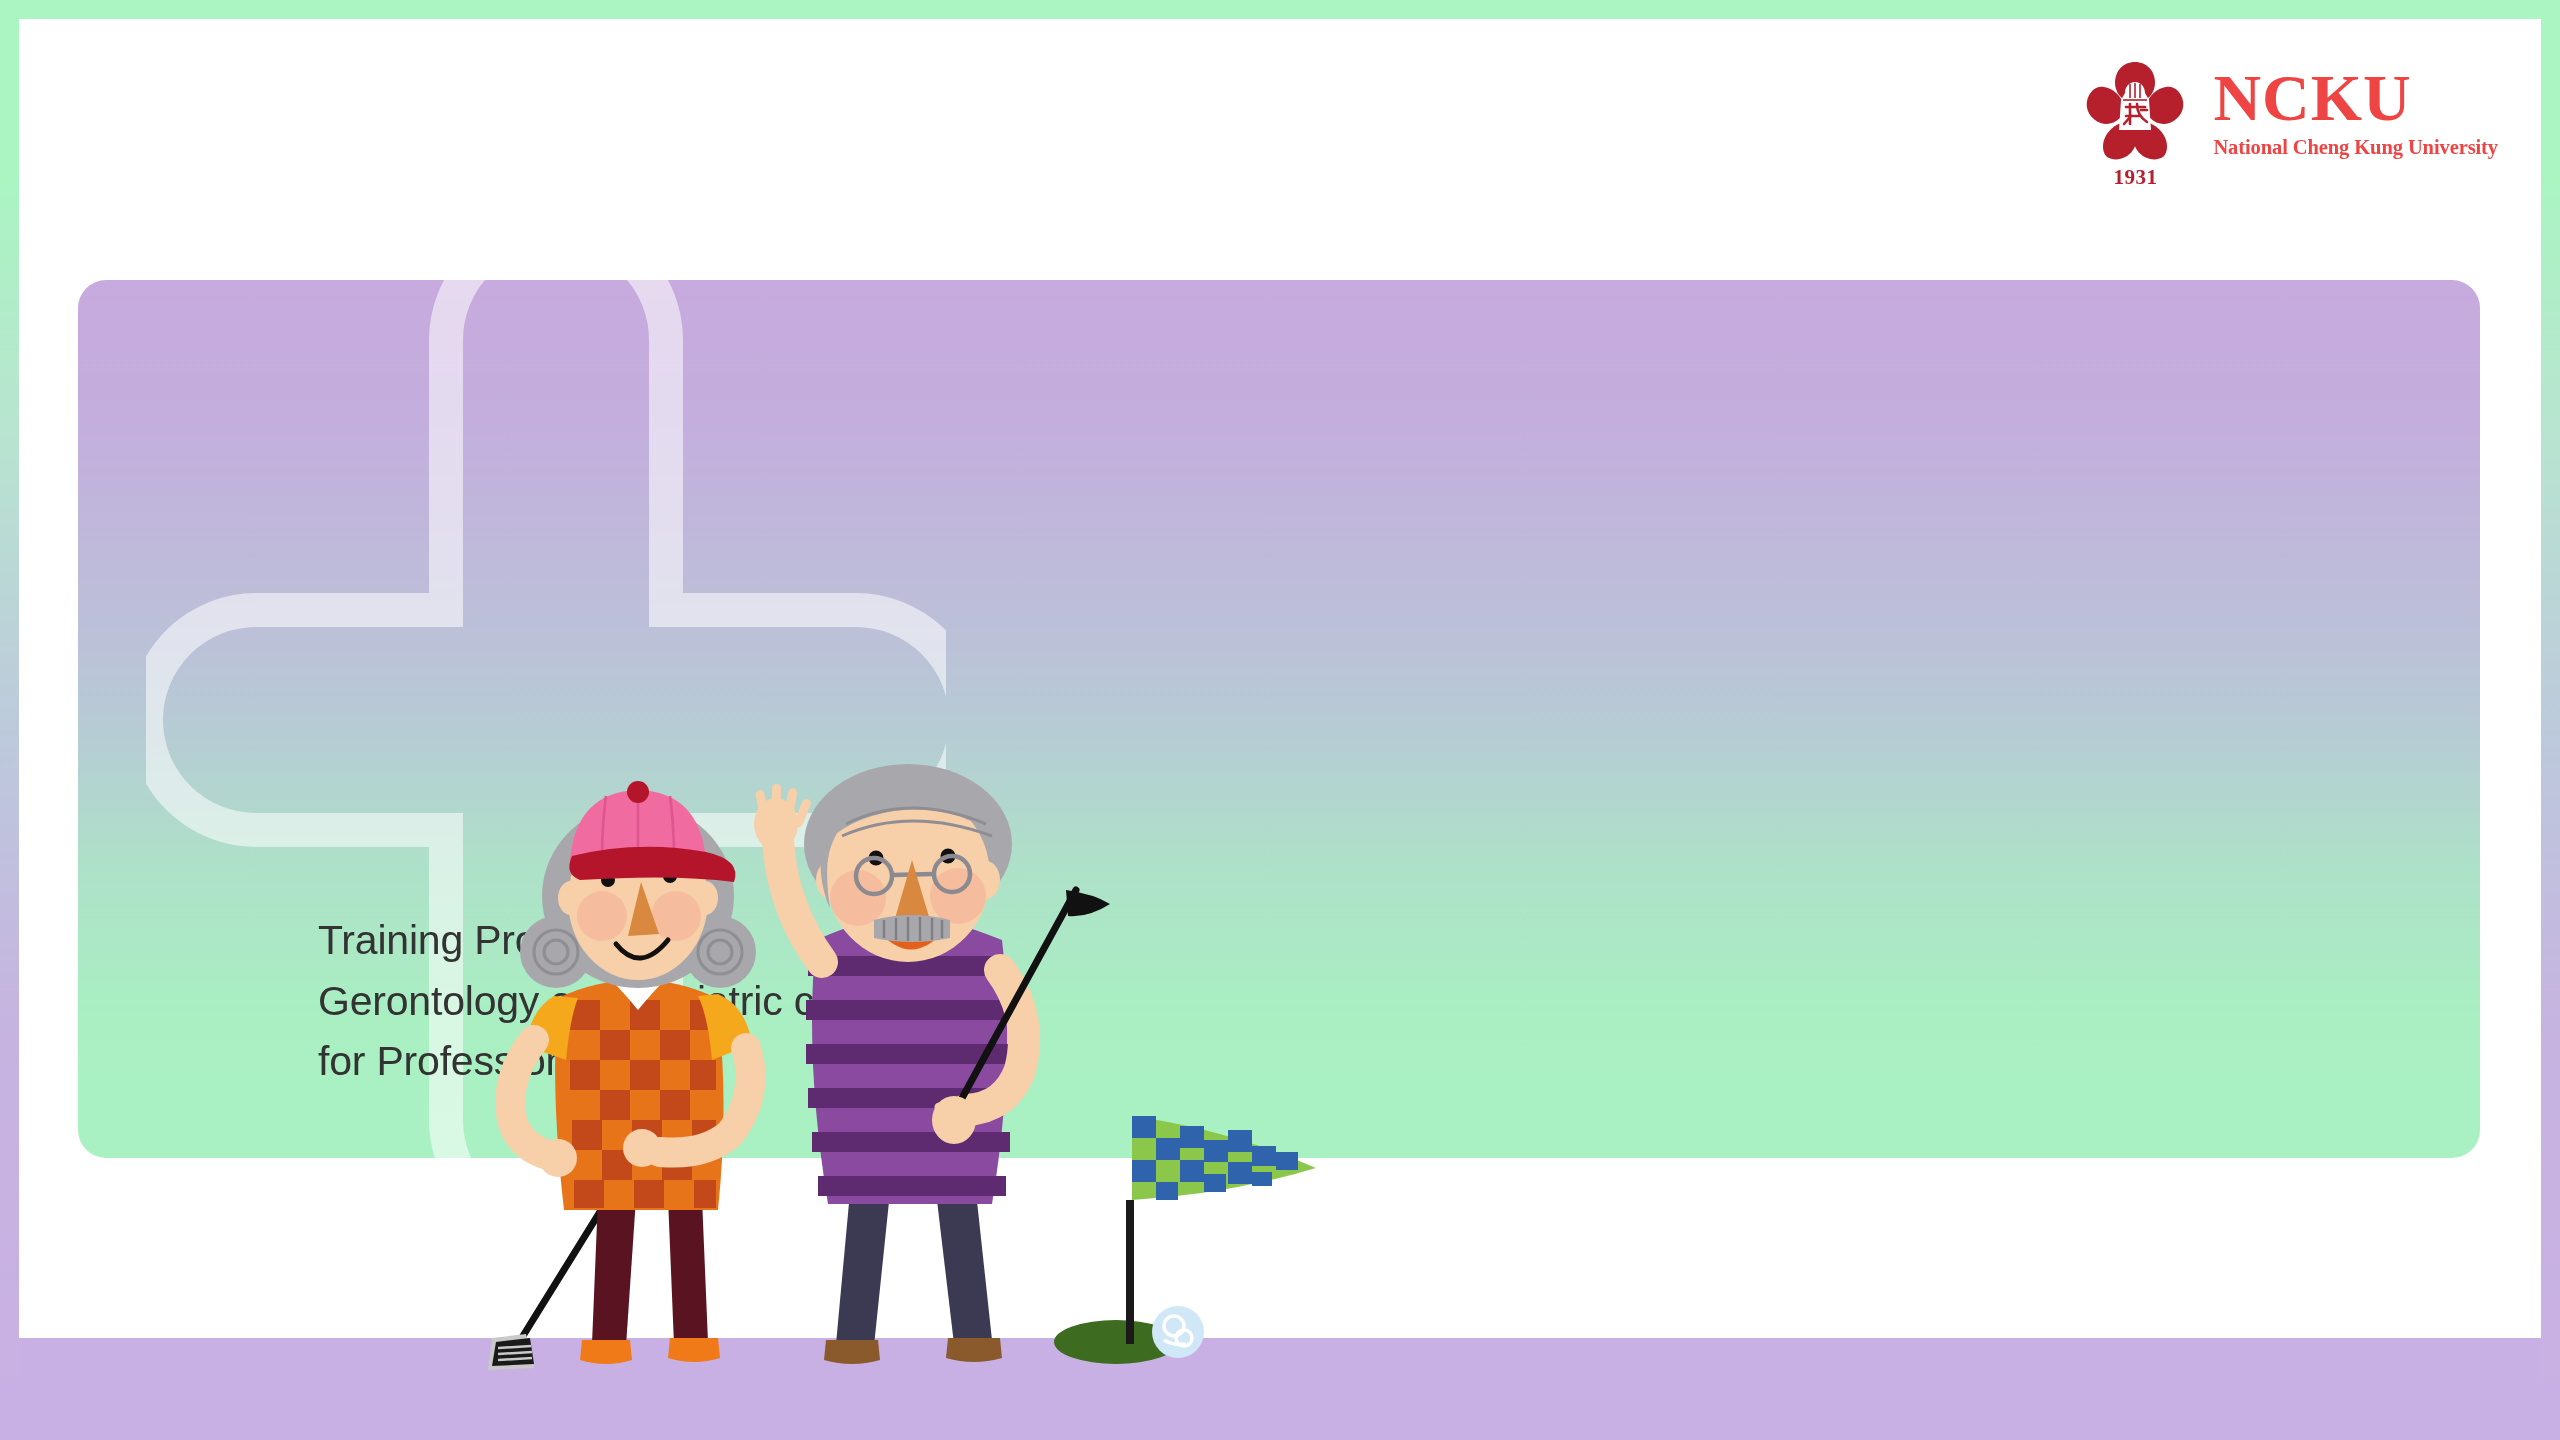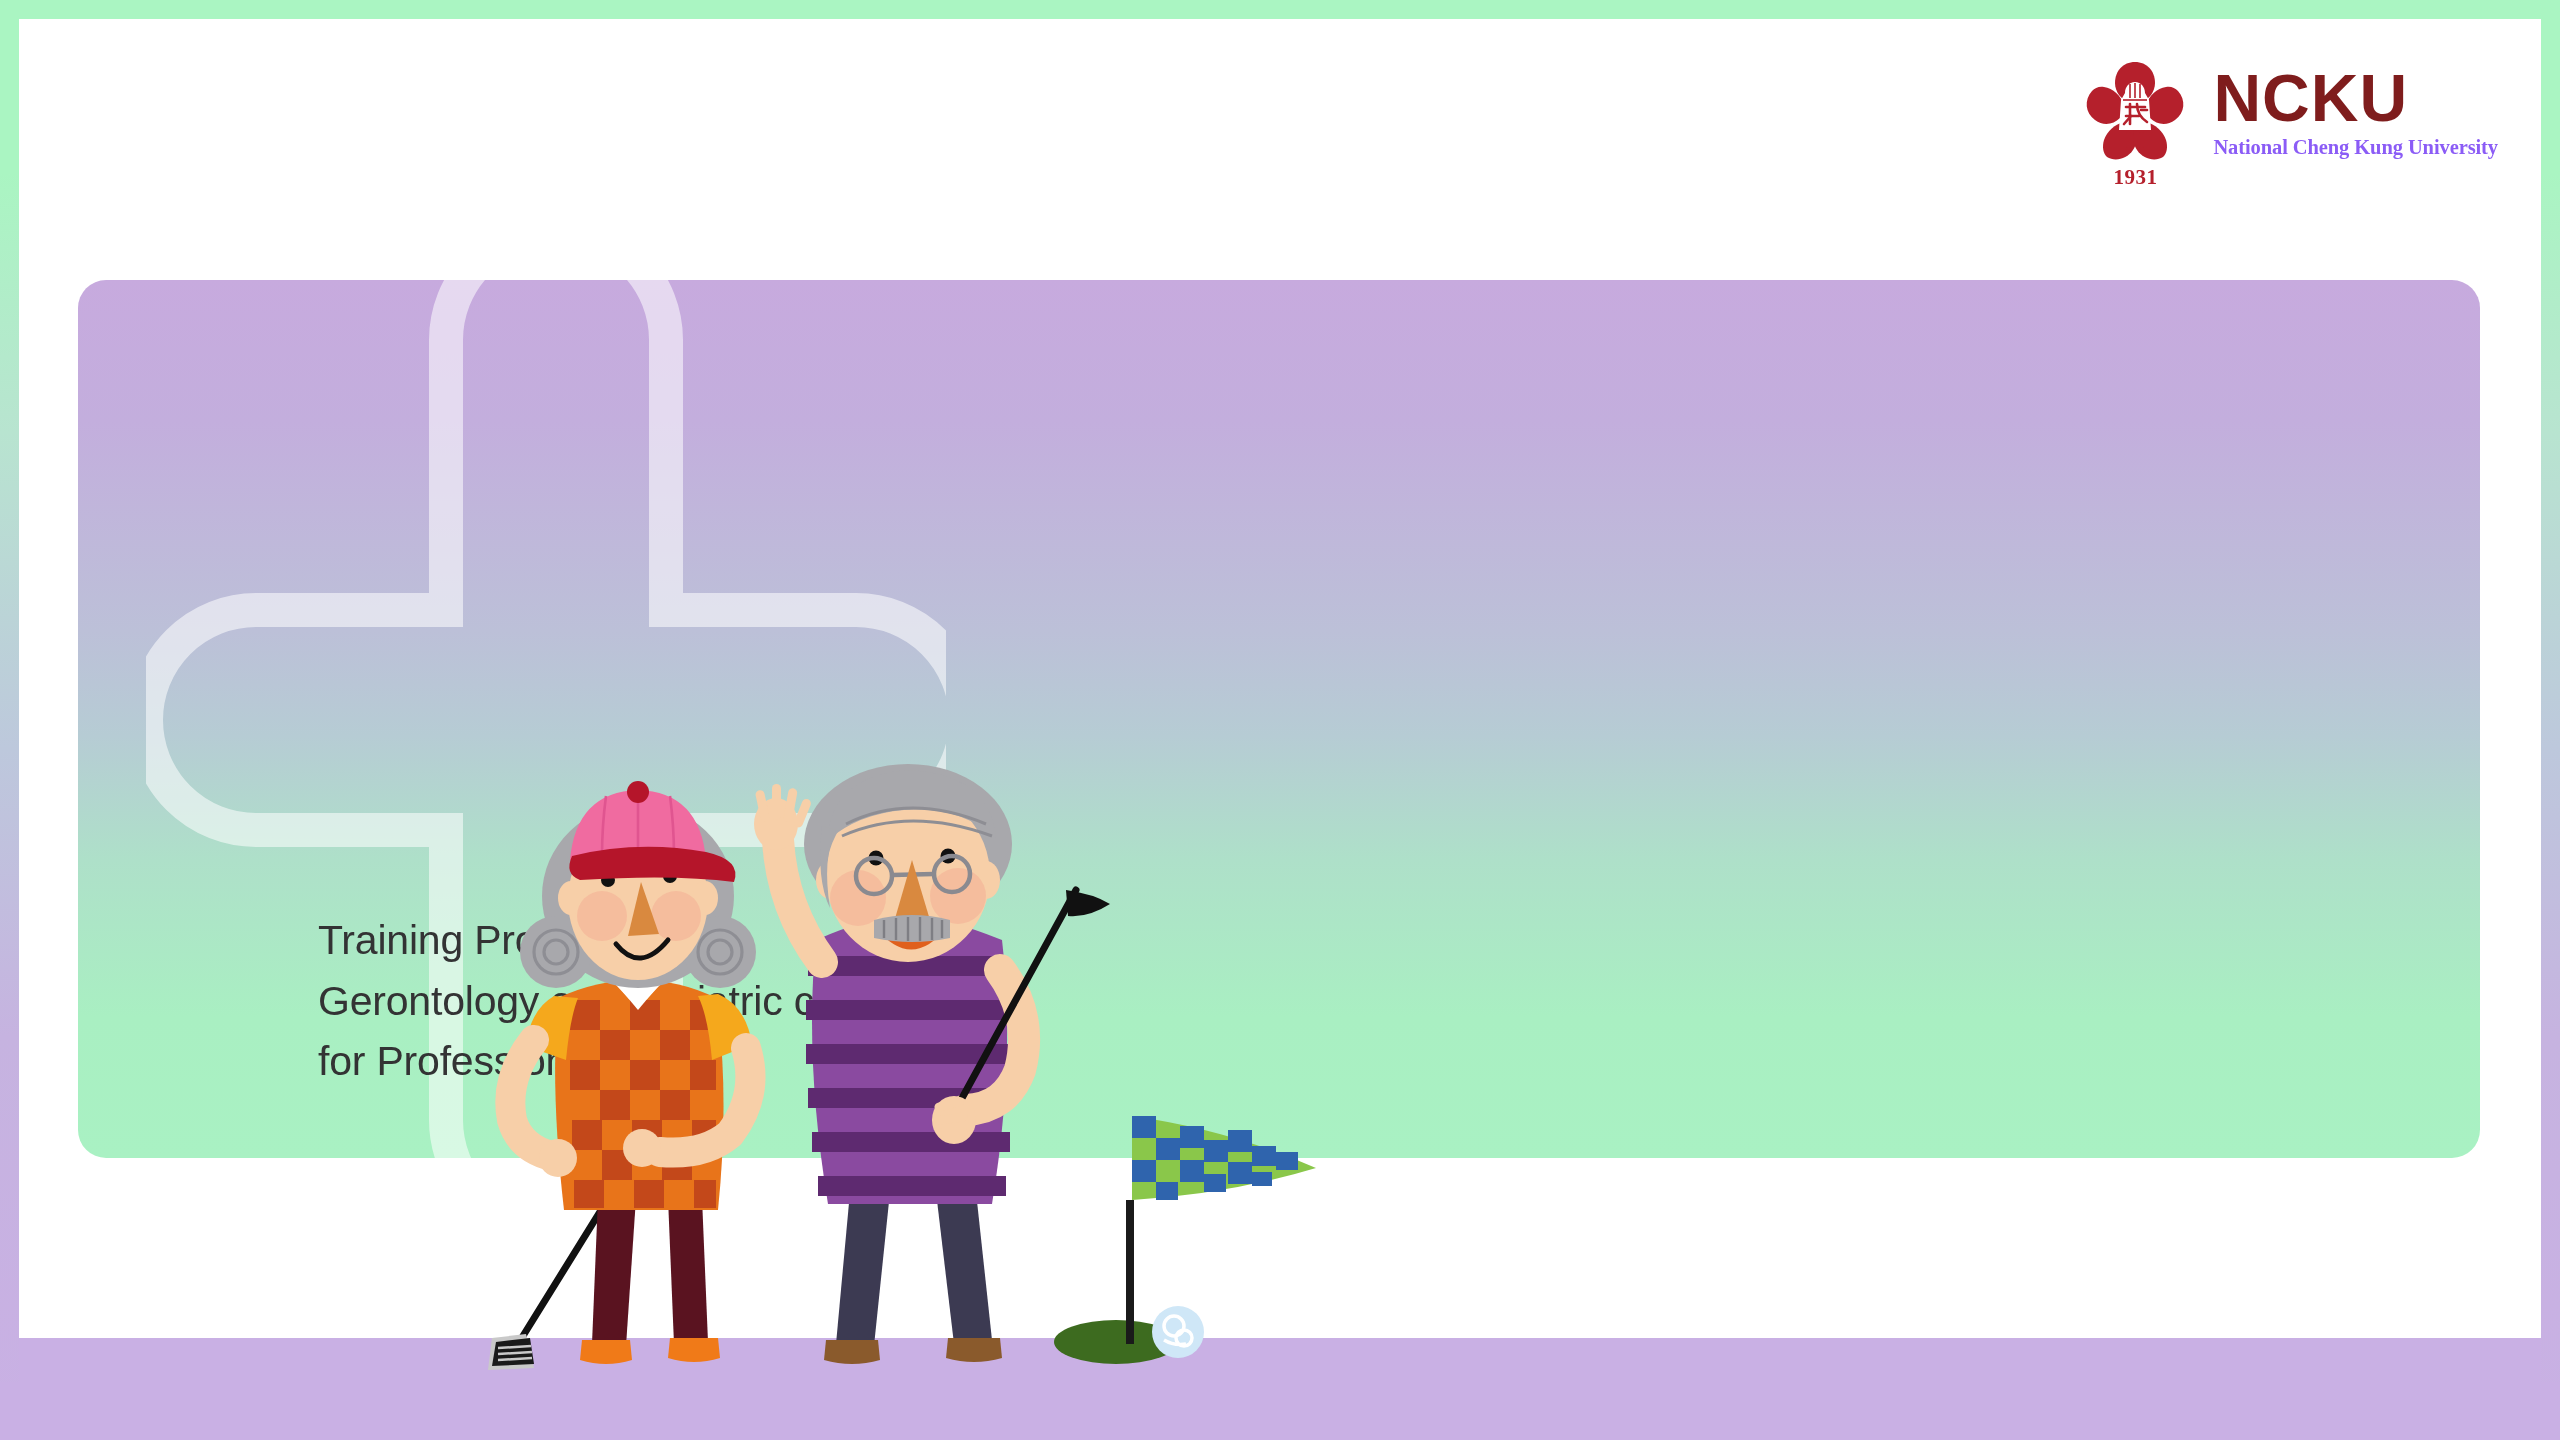"NCKU" .logo-acronym { color: #7f1d1d -> #ef4444; font-family: Liberation Sans, sans-serif -> Liberation Serif, serif }
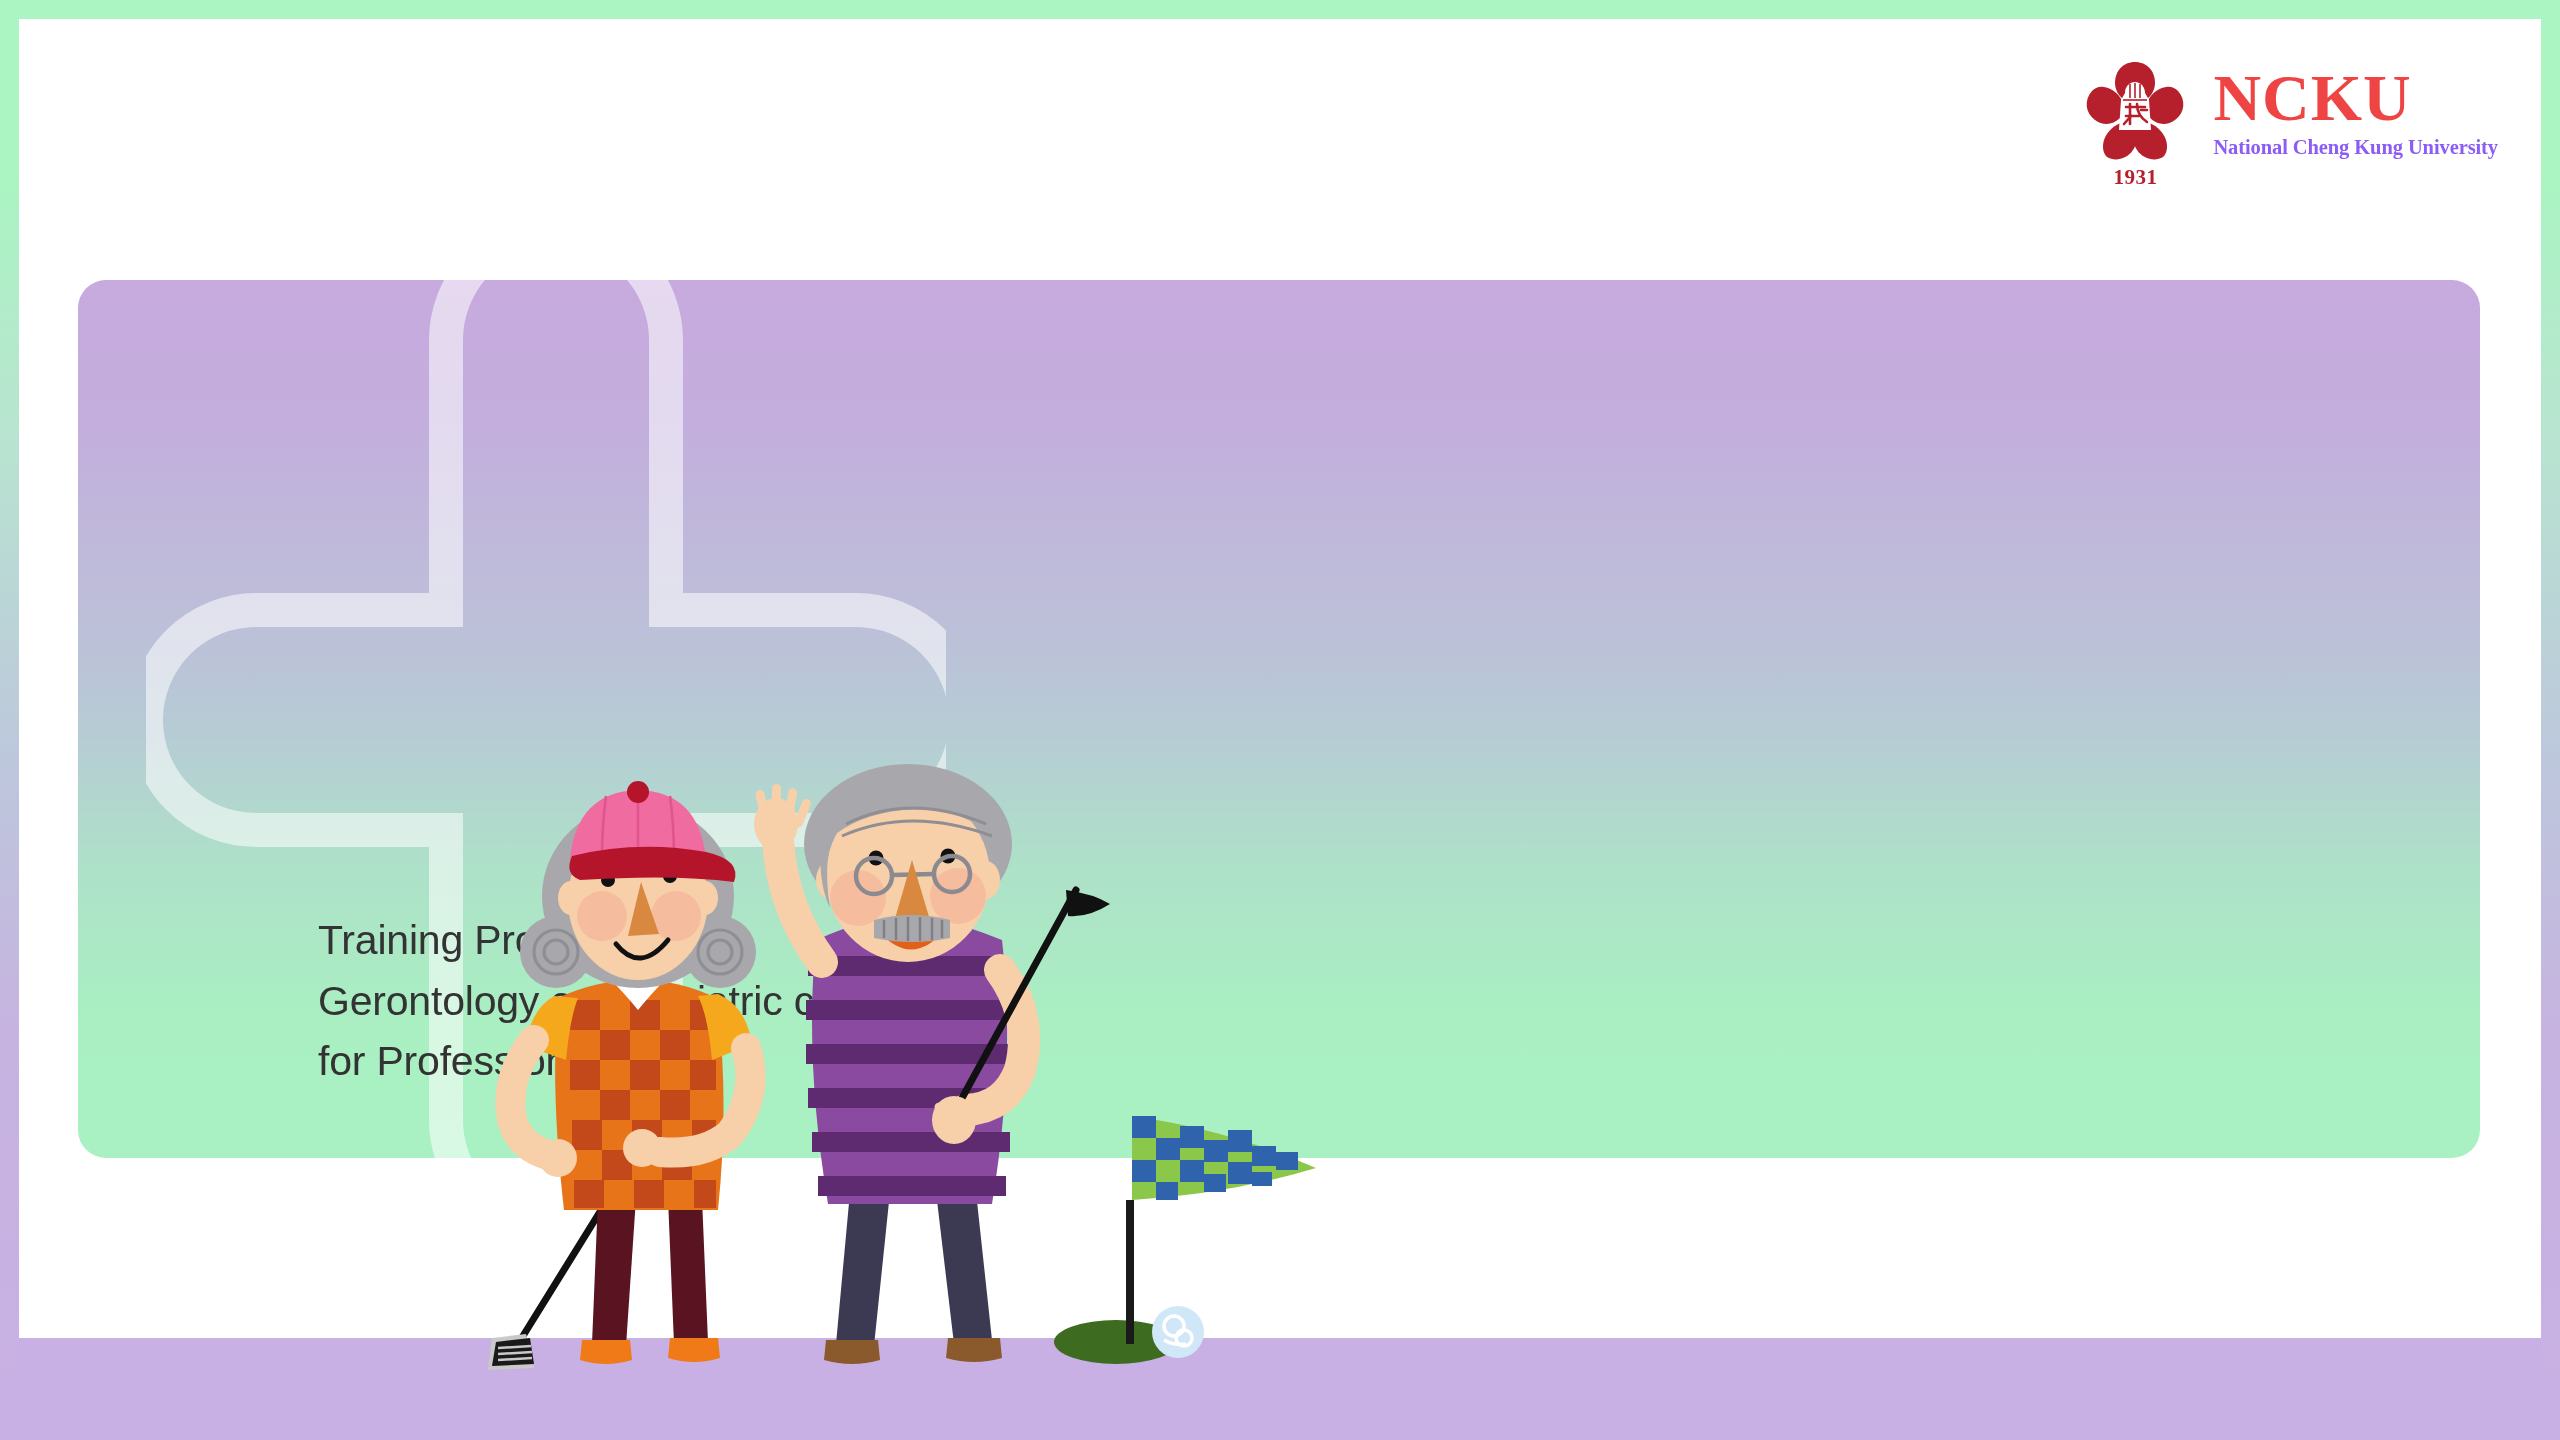"National Cheng Kung University" .logo-full { color: #8b5cf6 -> #ef4444 }
